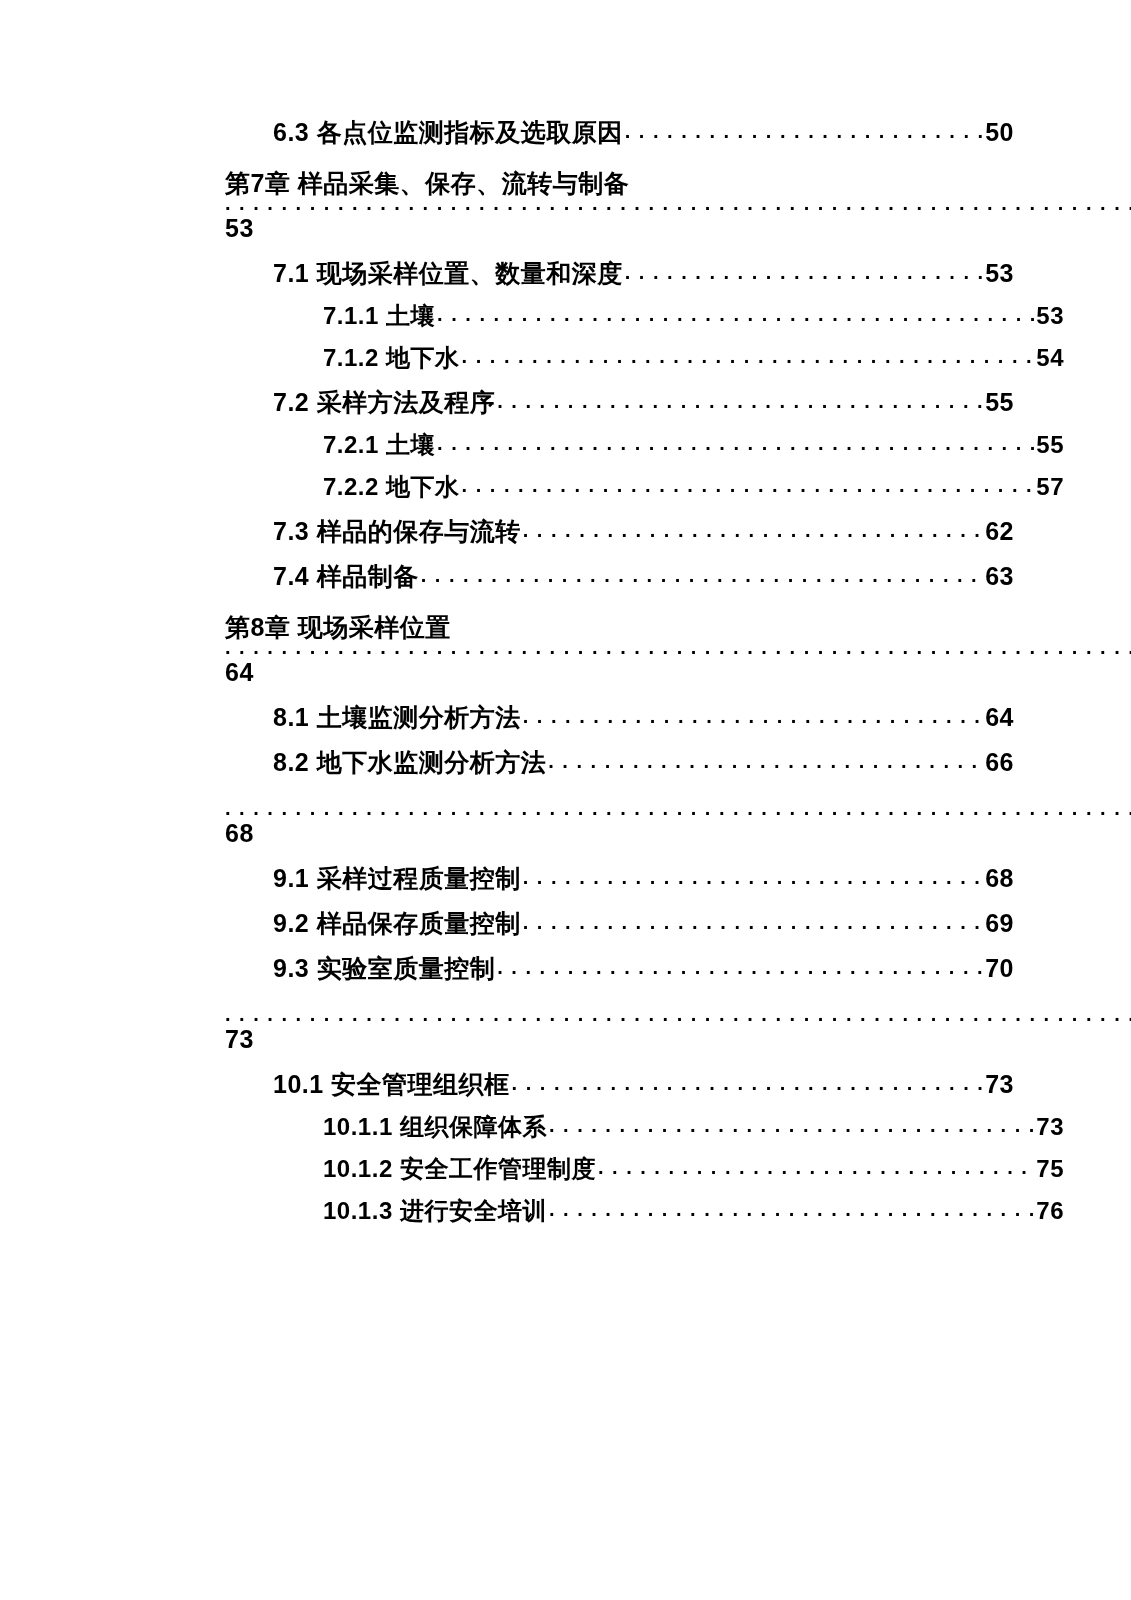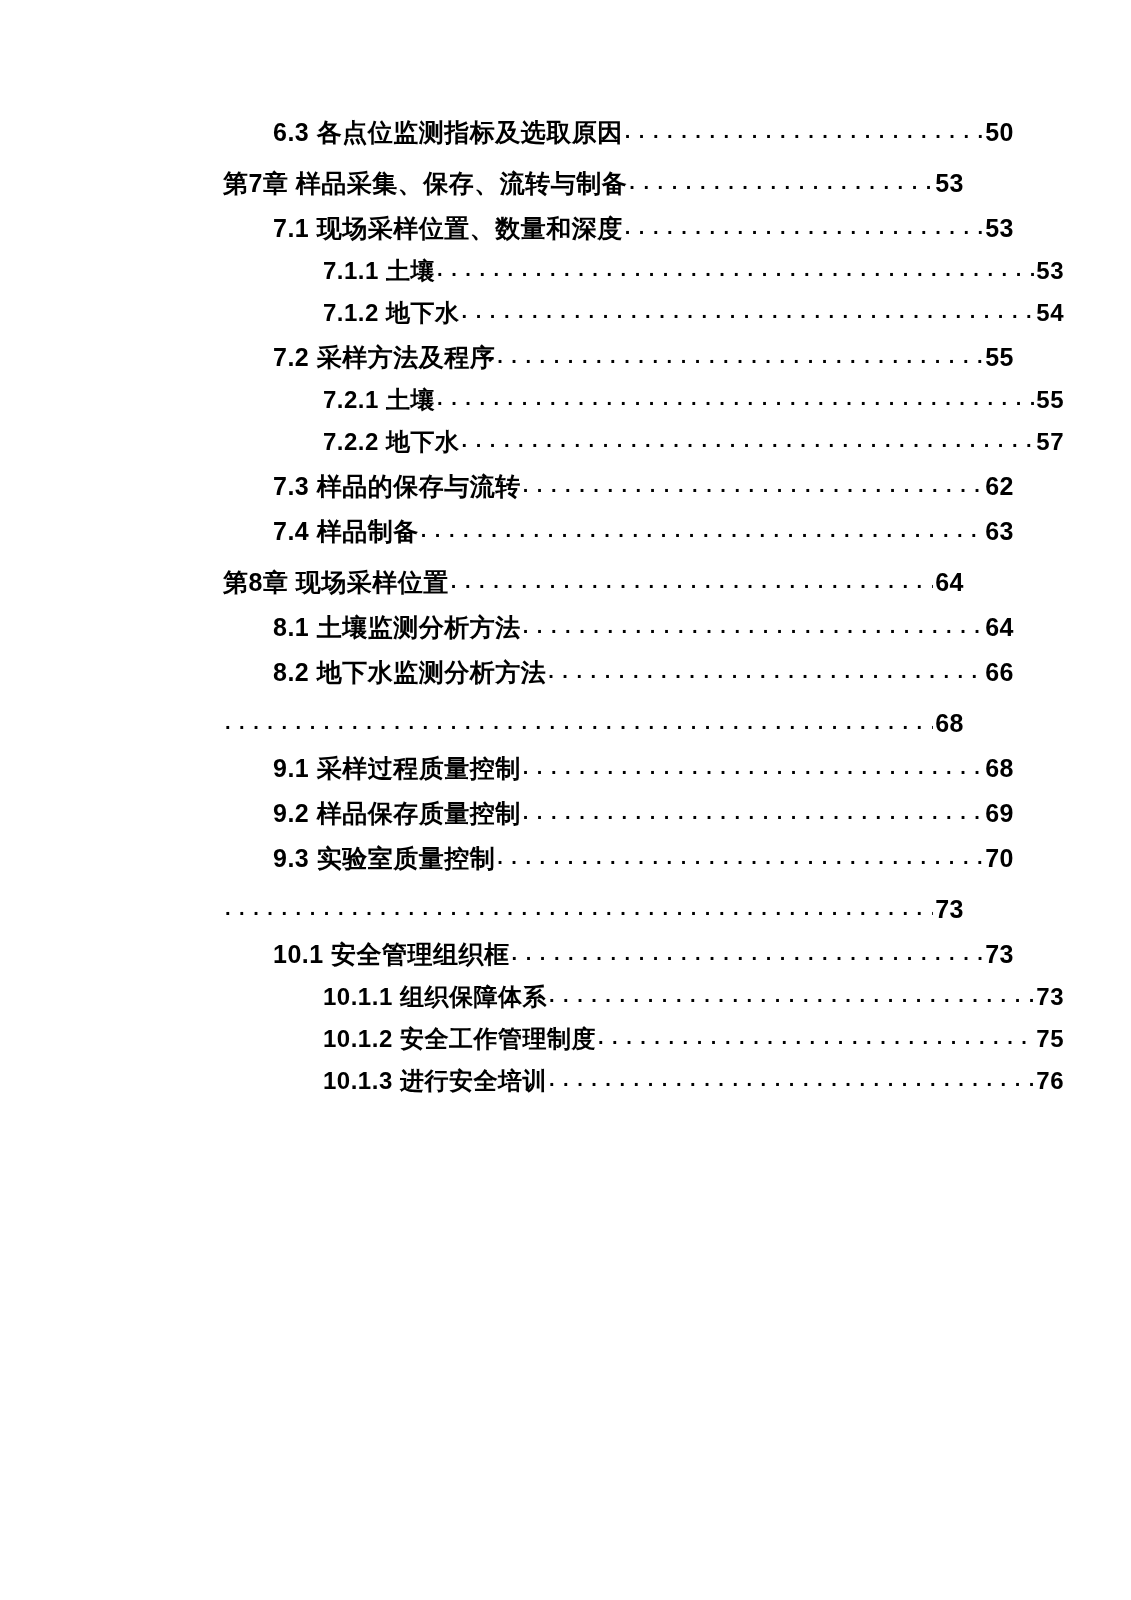"第7章 样品采集、保存、流转与制备" .lvl-chapter { flex-direction: none -> column }
